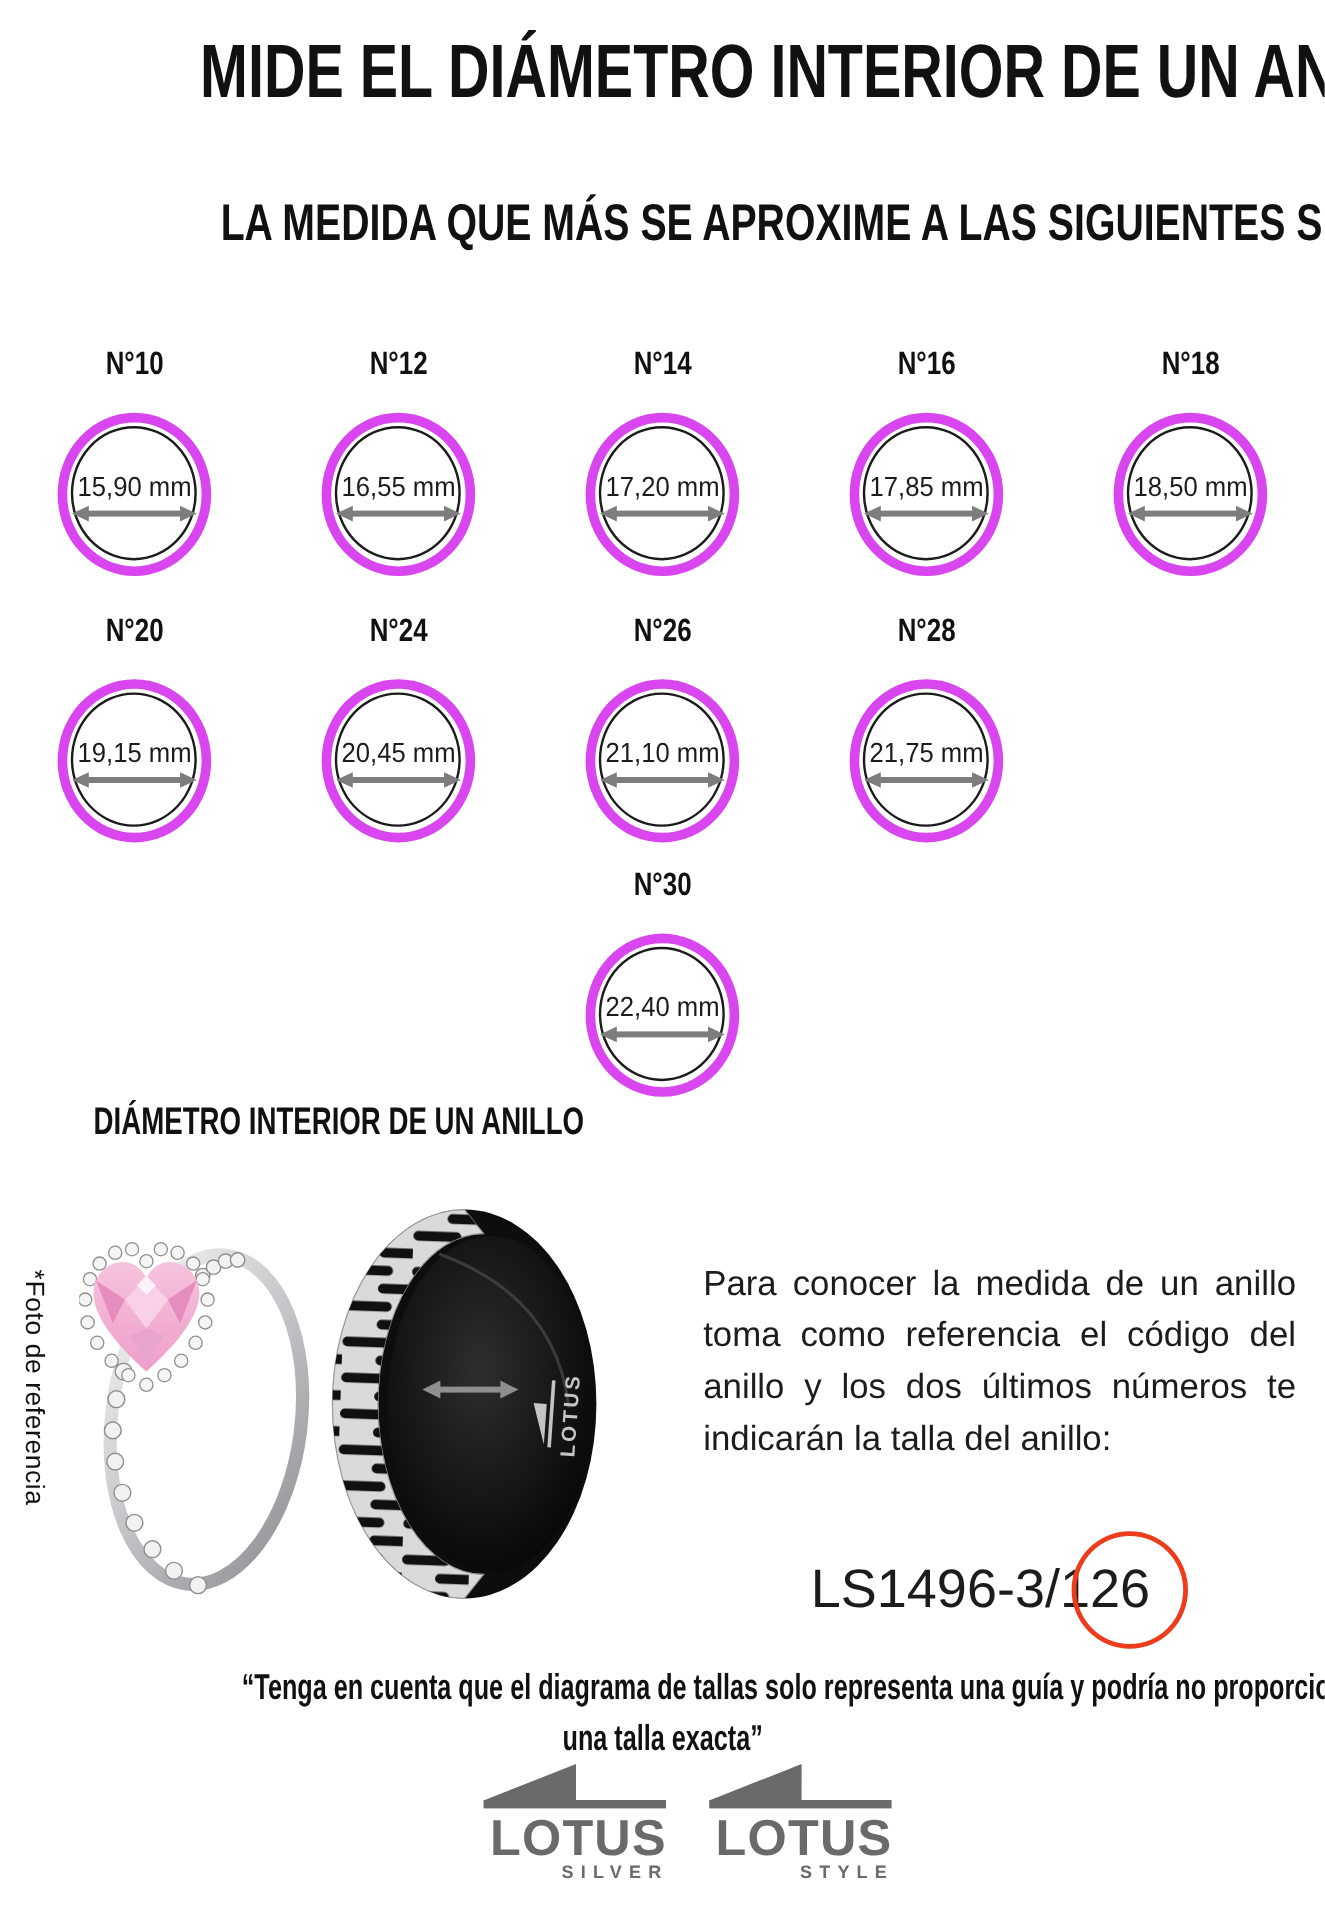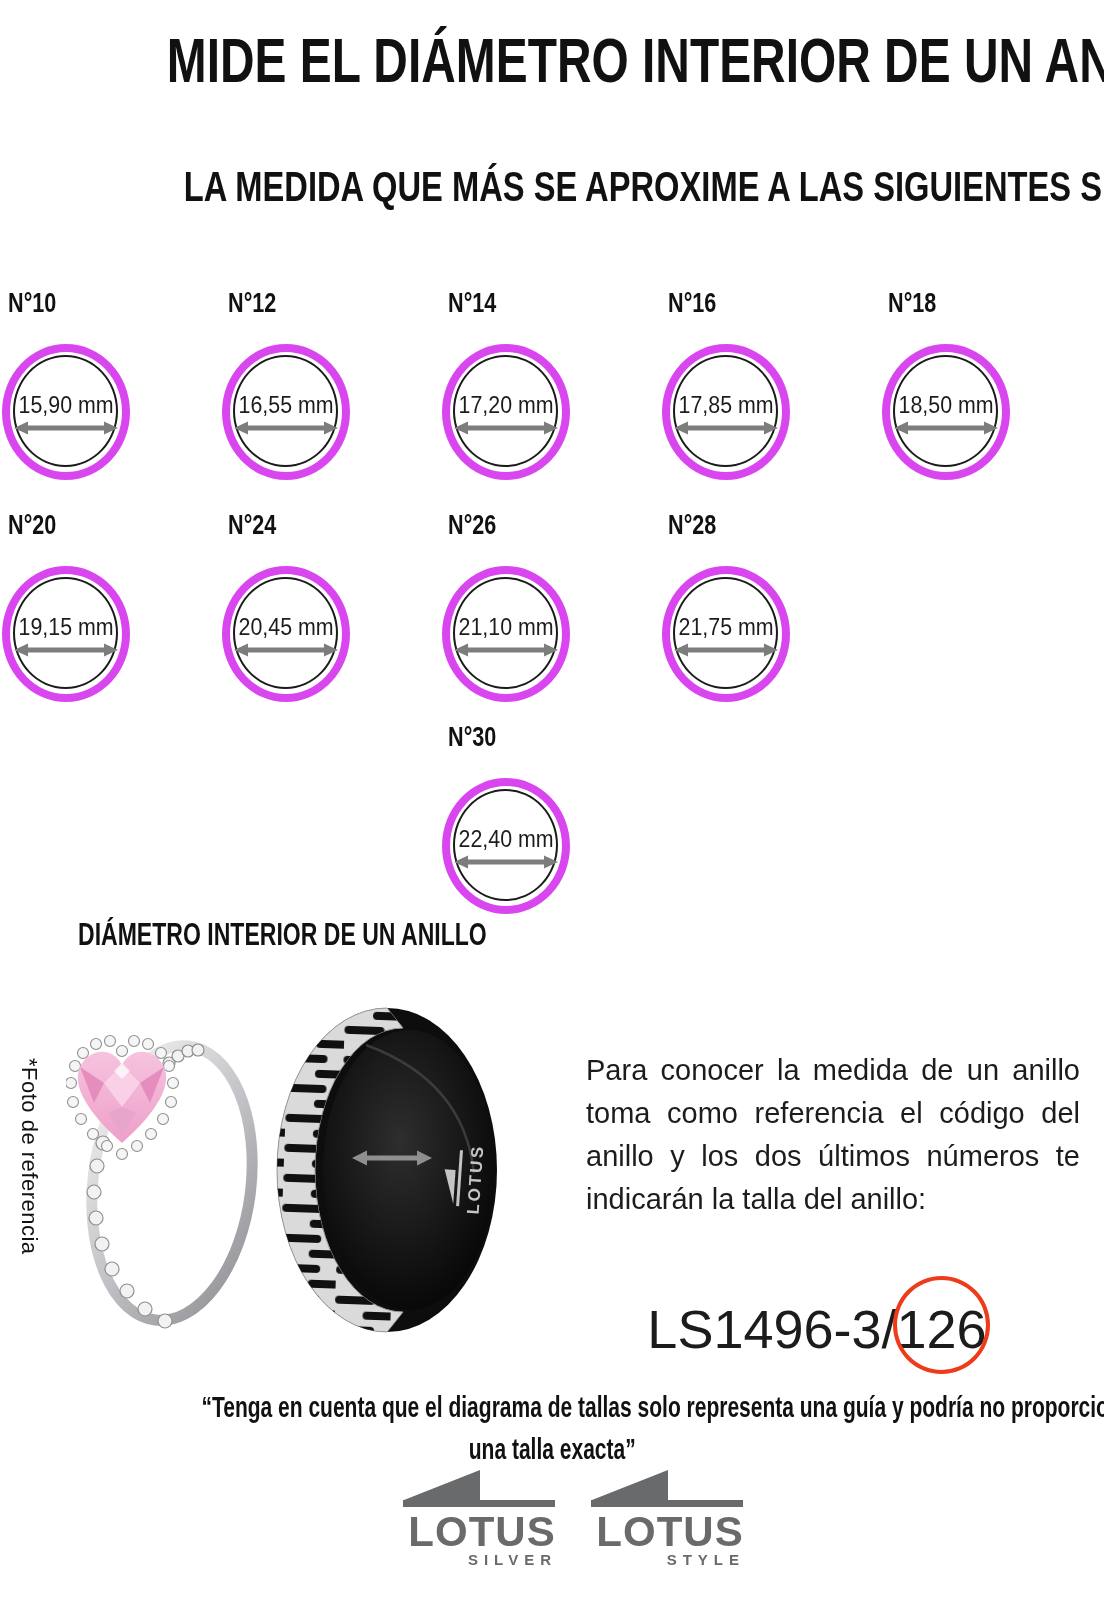"N°10" .cell { align-items: flex-start -> center }
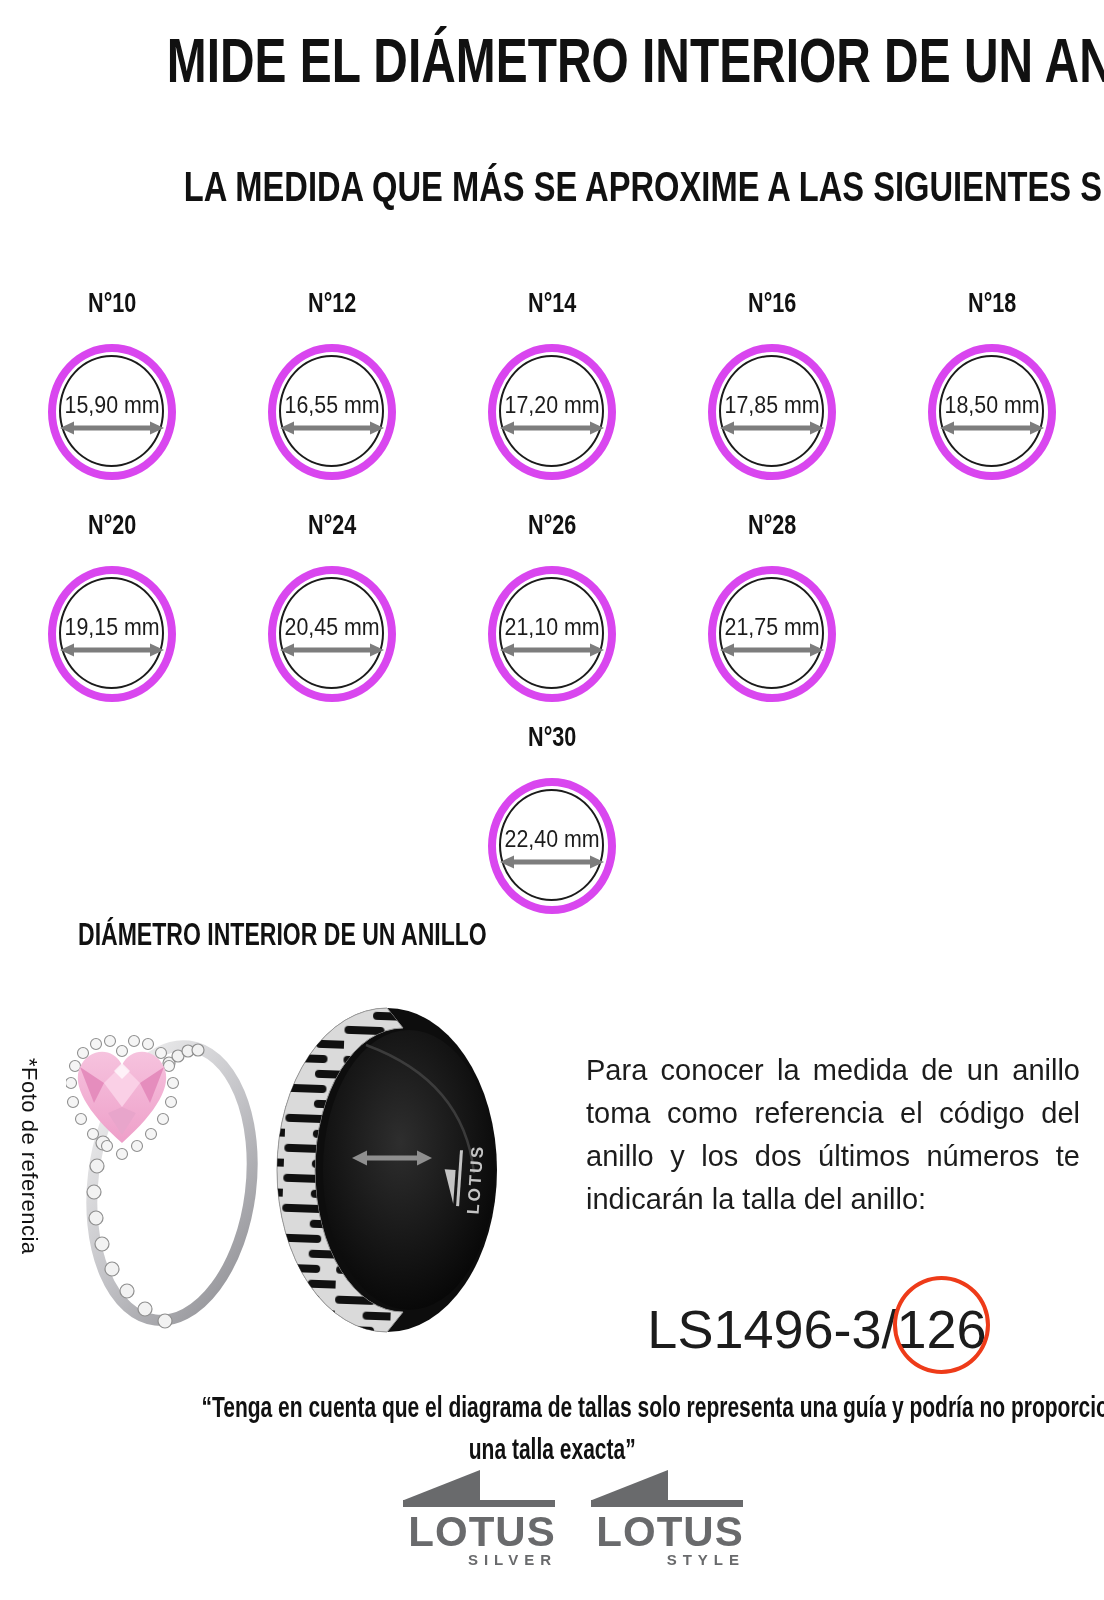"LS1496-3/126" .code-wrap { font-size: 54px -> 45px }
